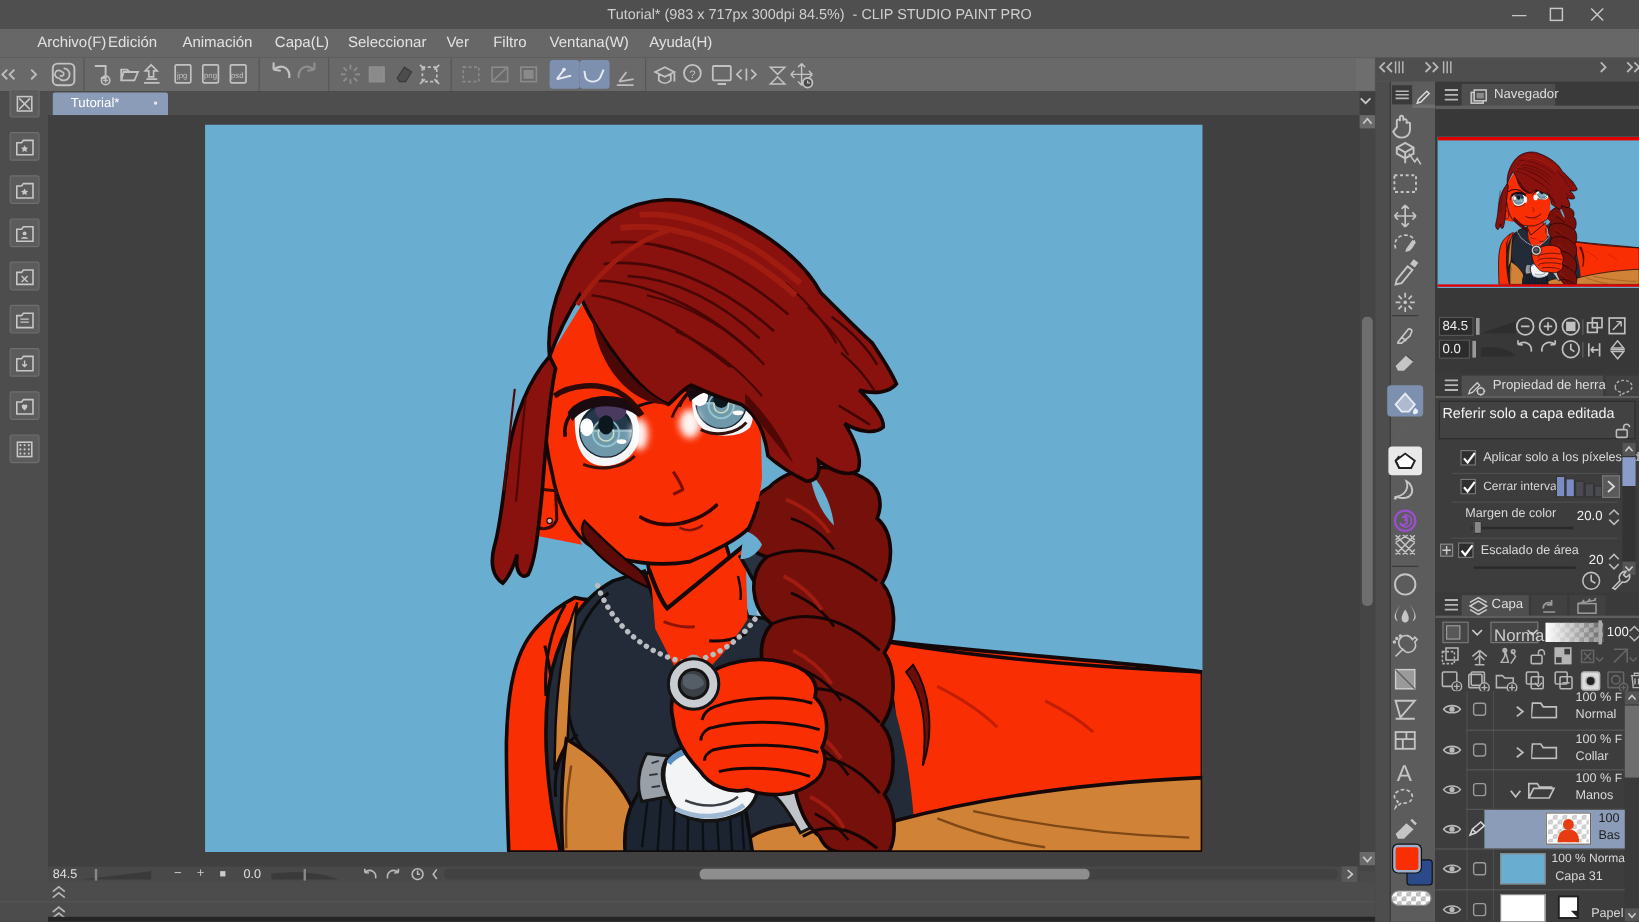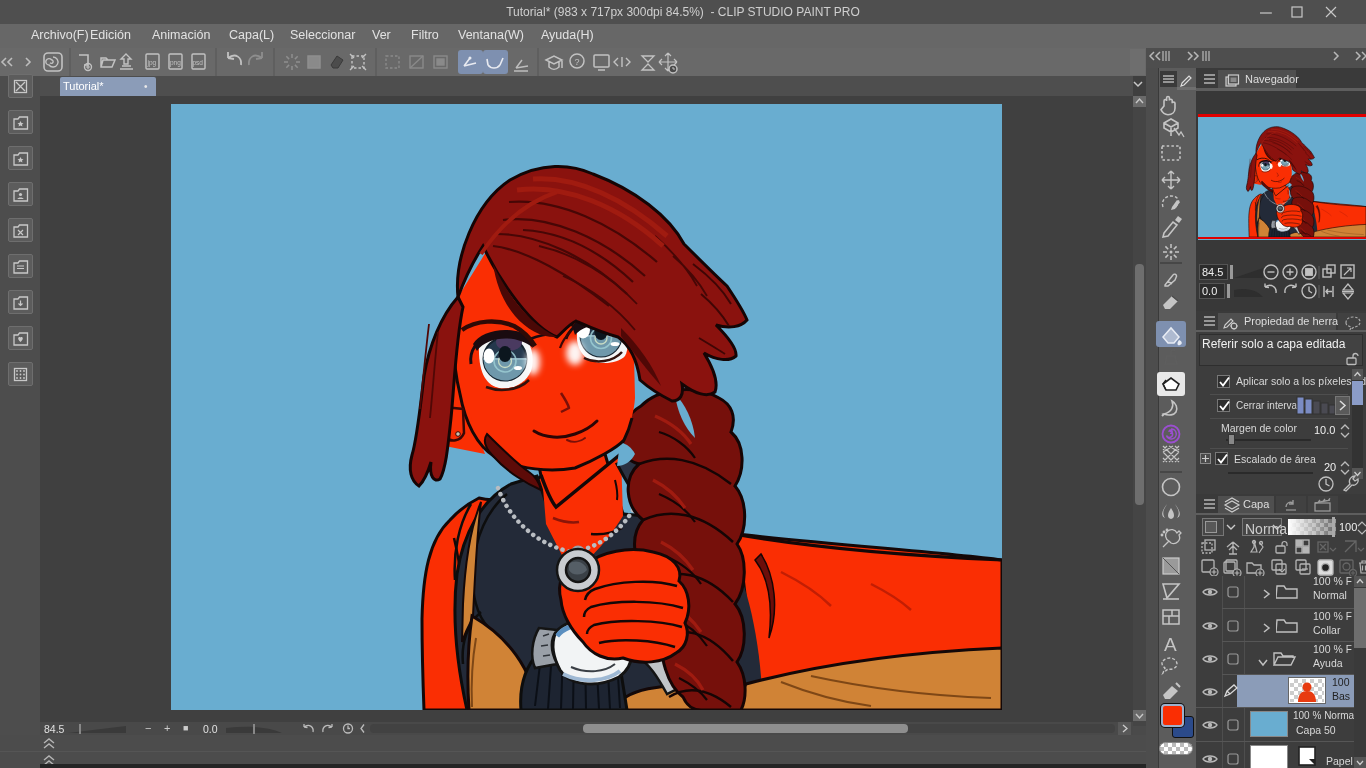"Tutorial*" #tab1 { left: 20px -> 4px; padding-left: 3px -> 15px }
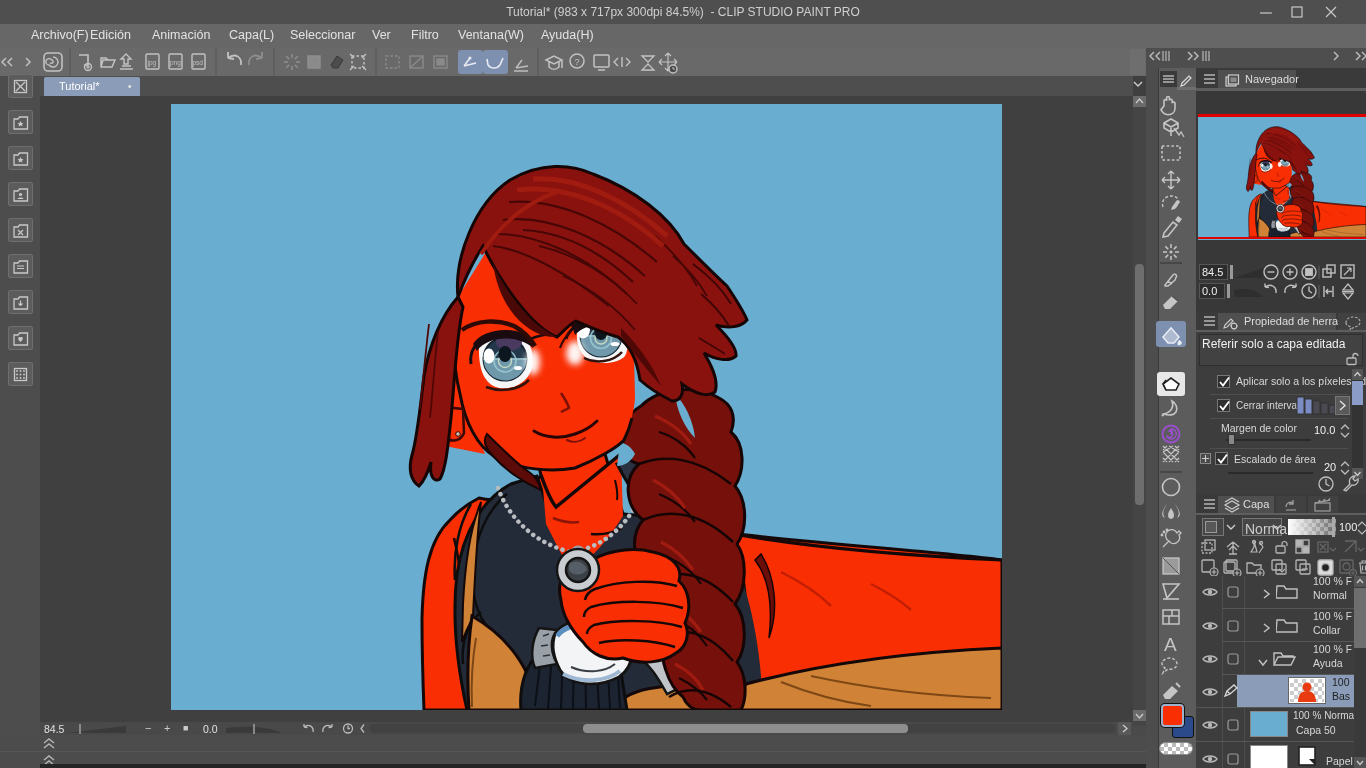"10.0" span.txt { text: 10.0 -> 20.0 }
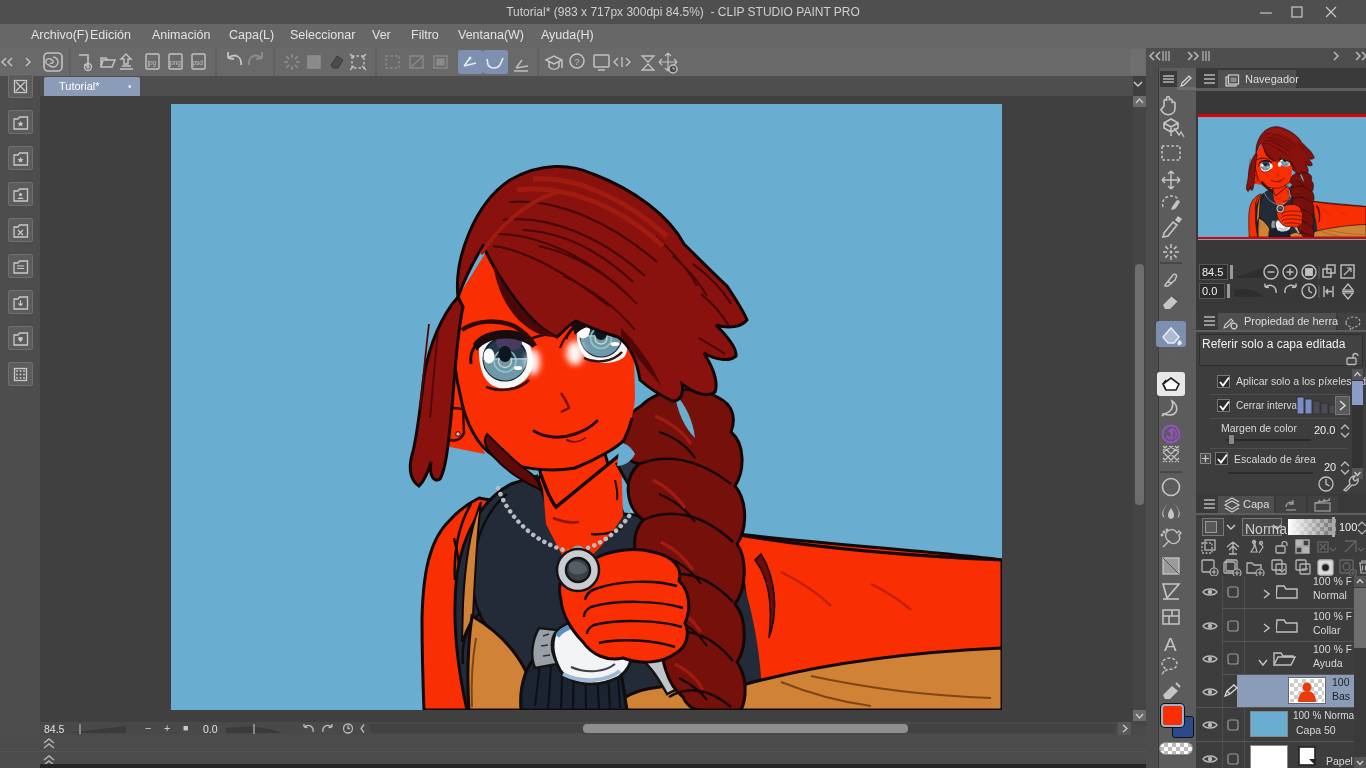"Ayuda" span.txt { text: Ayuda -> Manos }
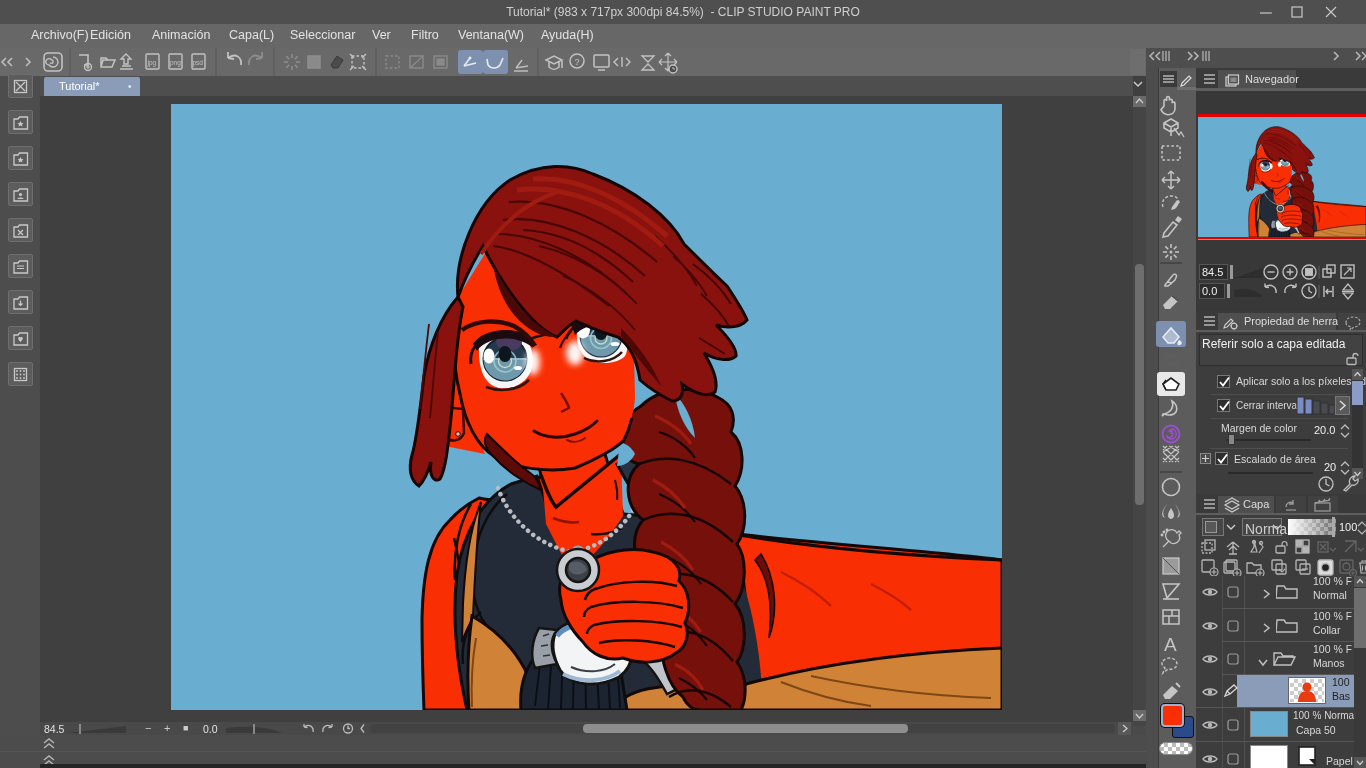"Capa 50" span.txt { text: 50 -> 31 }
